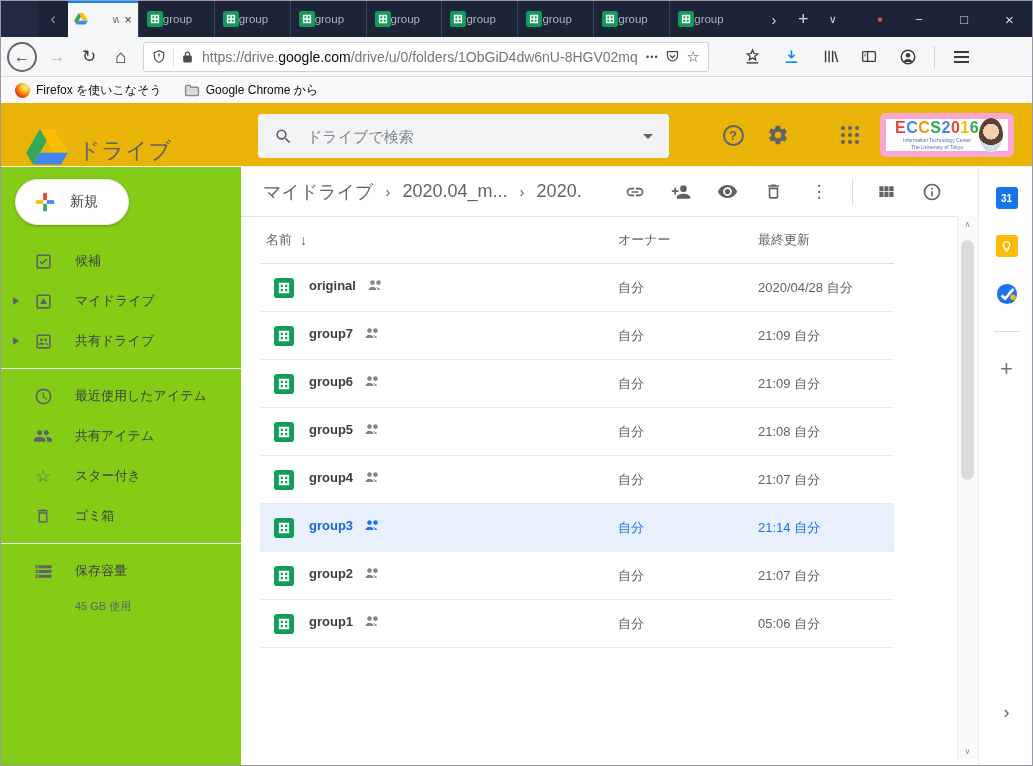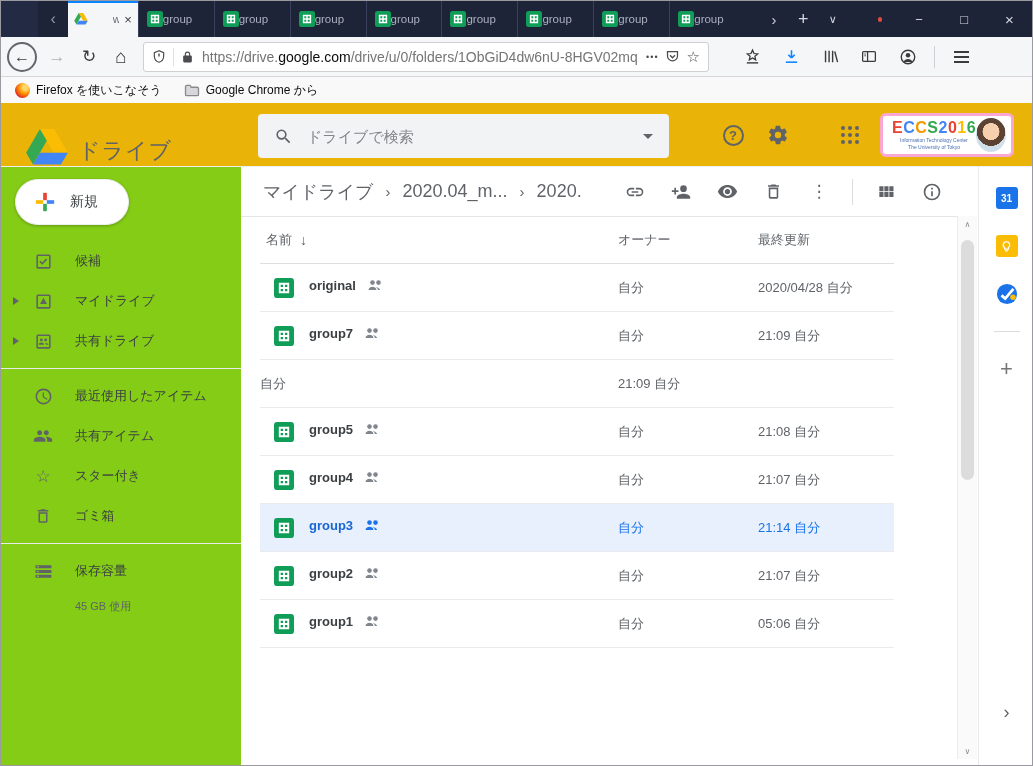"ECCS2016" .acct-card { border: 3px solid #f9a8d4 -> 6px solid #f9a8d4 }
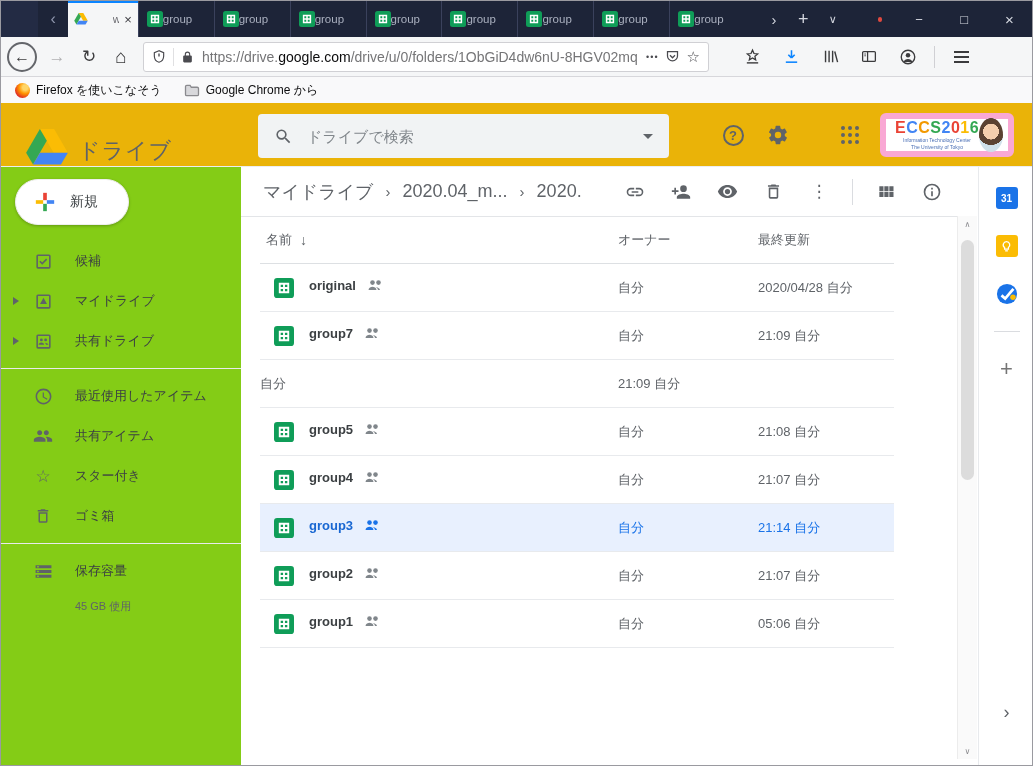"group6" div.c1 { html: none -> <div> <span> <svg> <use></use> </svg> </span> <span>group6</span> <span> <svg> <use></use> </svg> </span> </div> }
